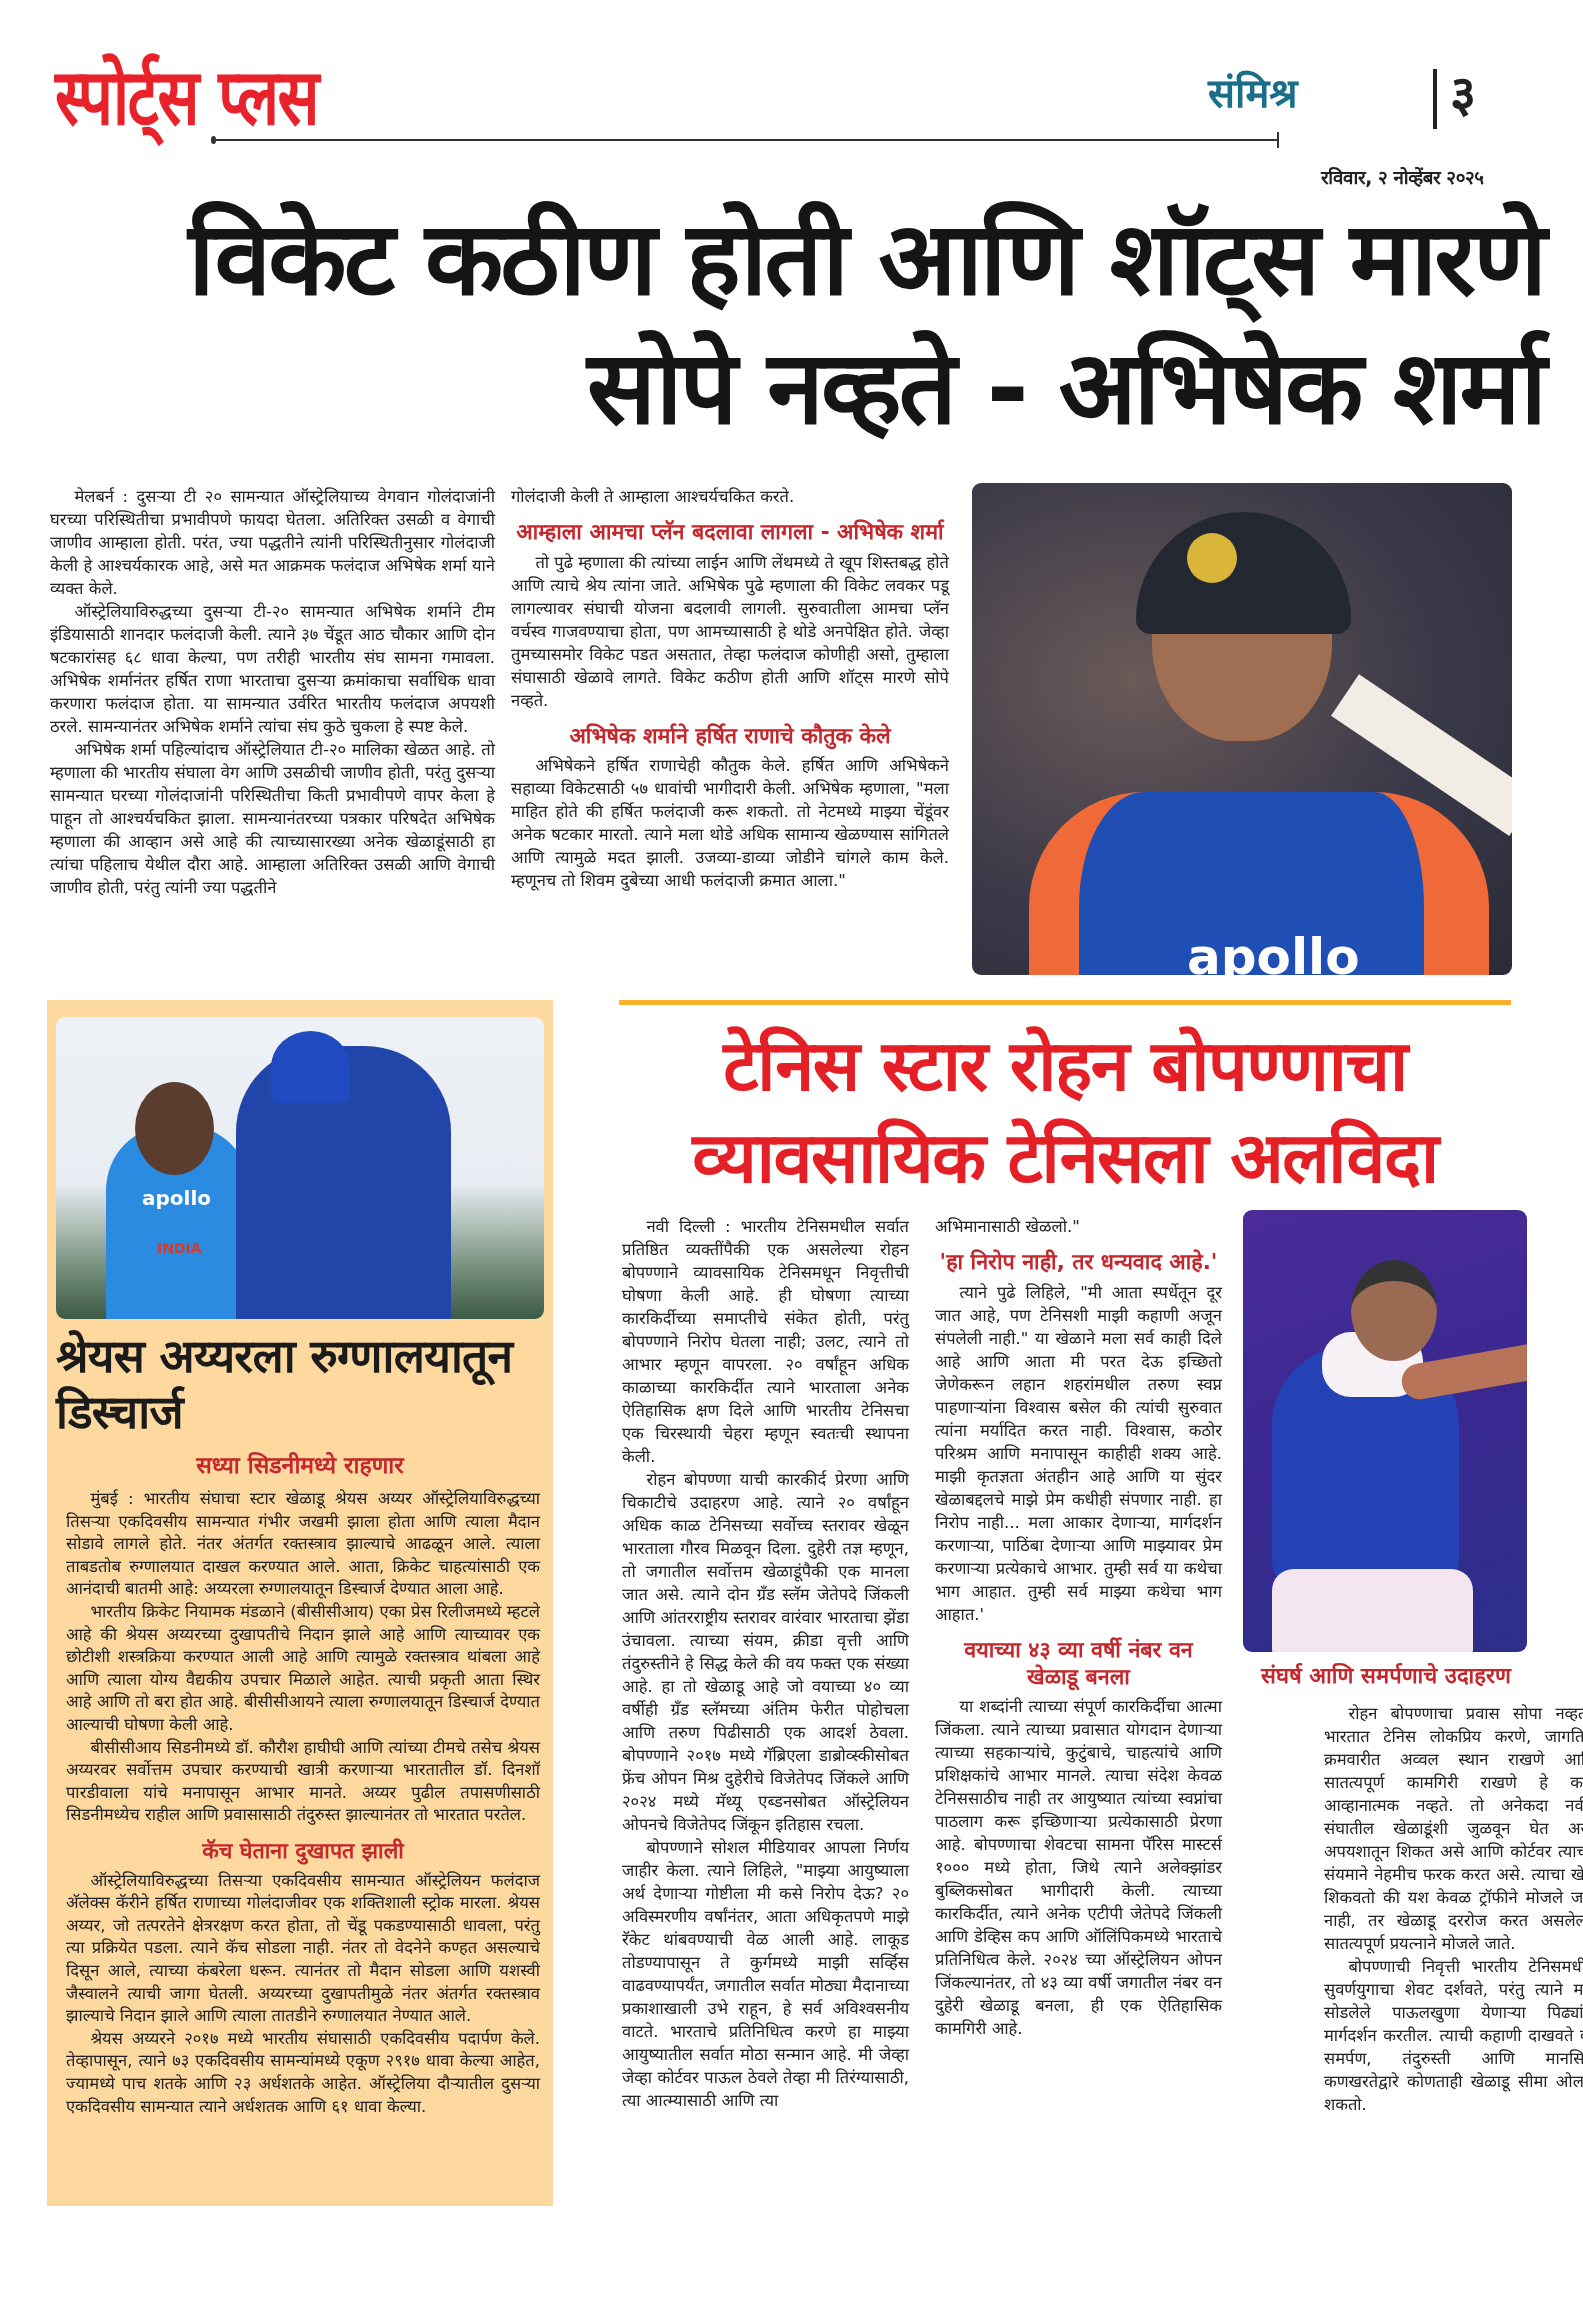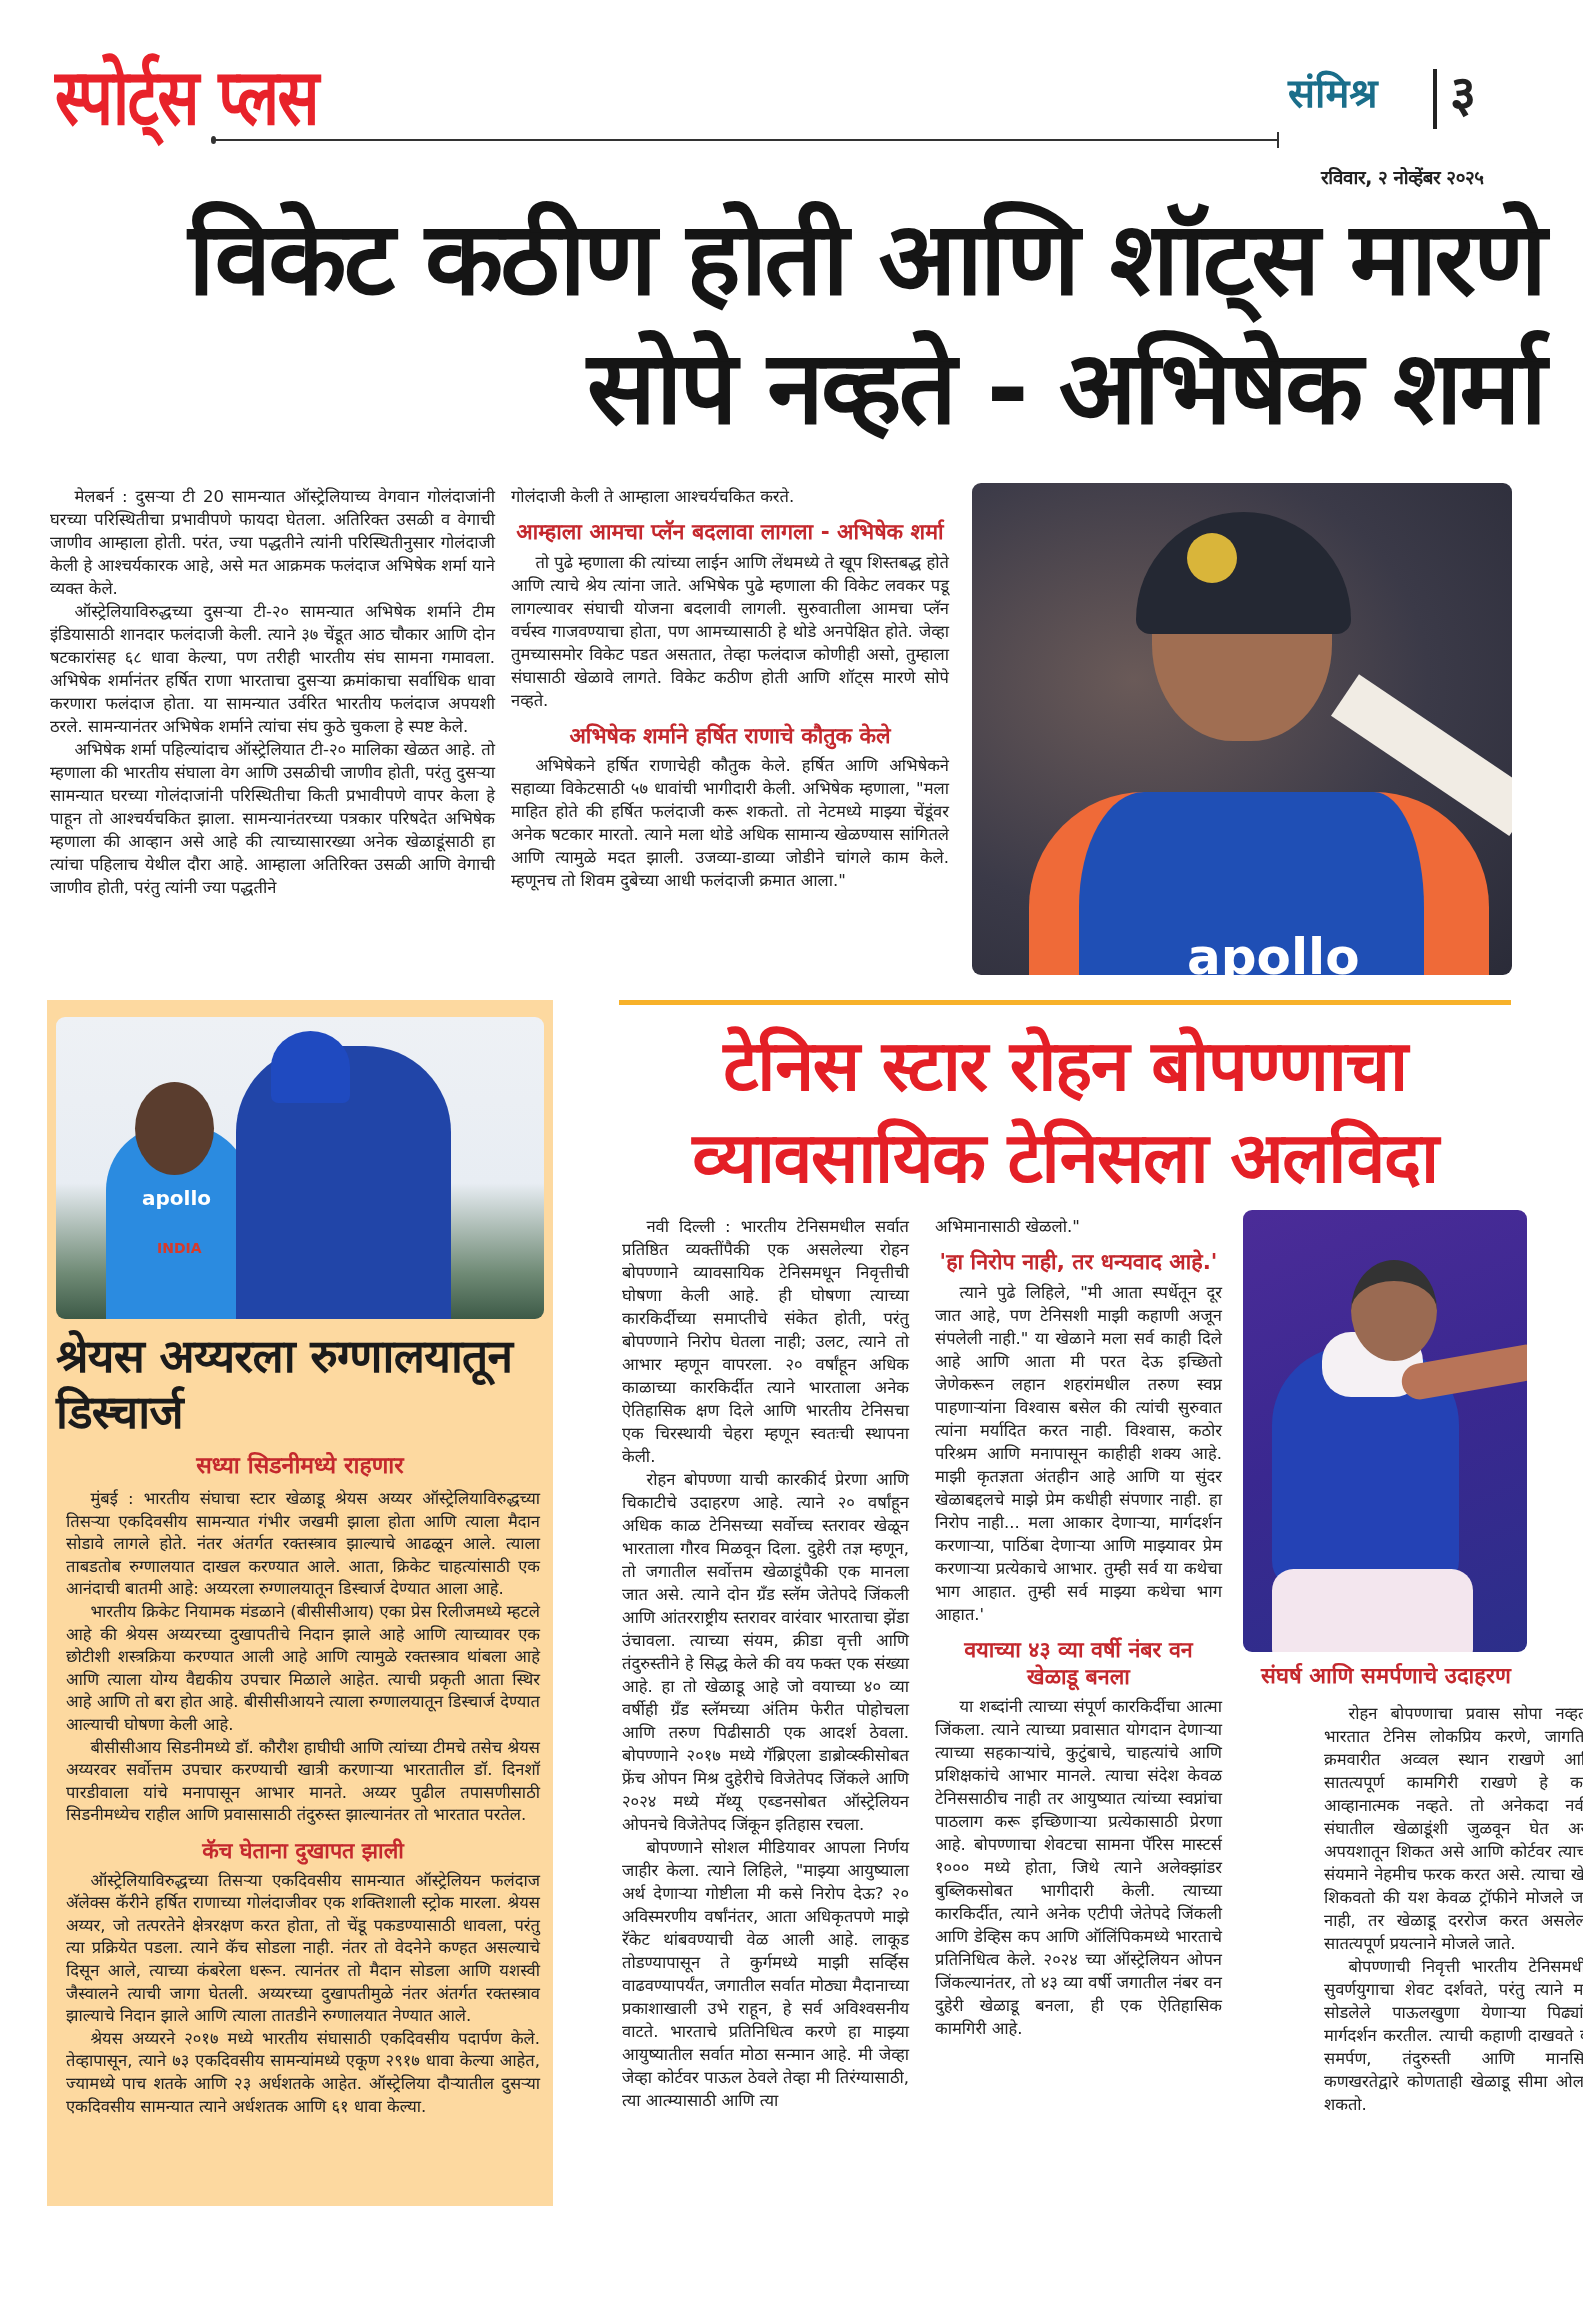"संमिश्र" .section-name { left: 1288px -> 1208px }
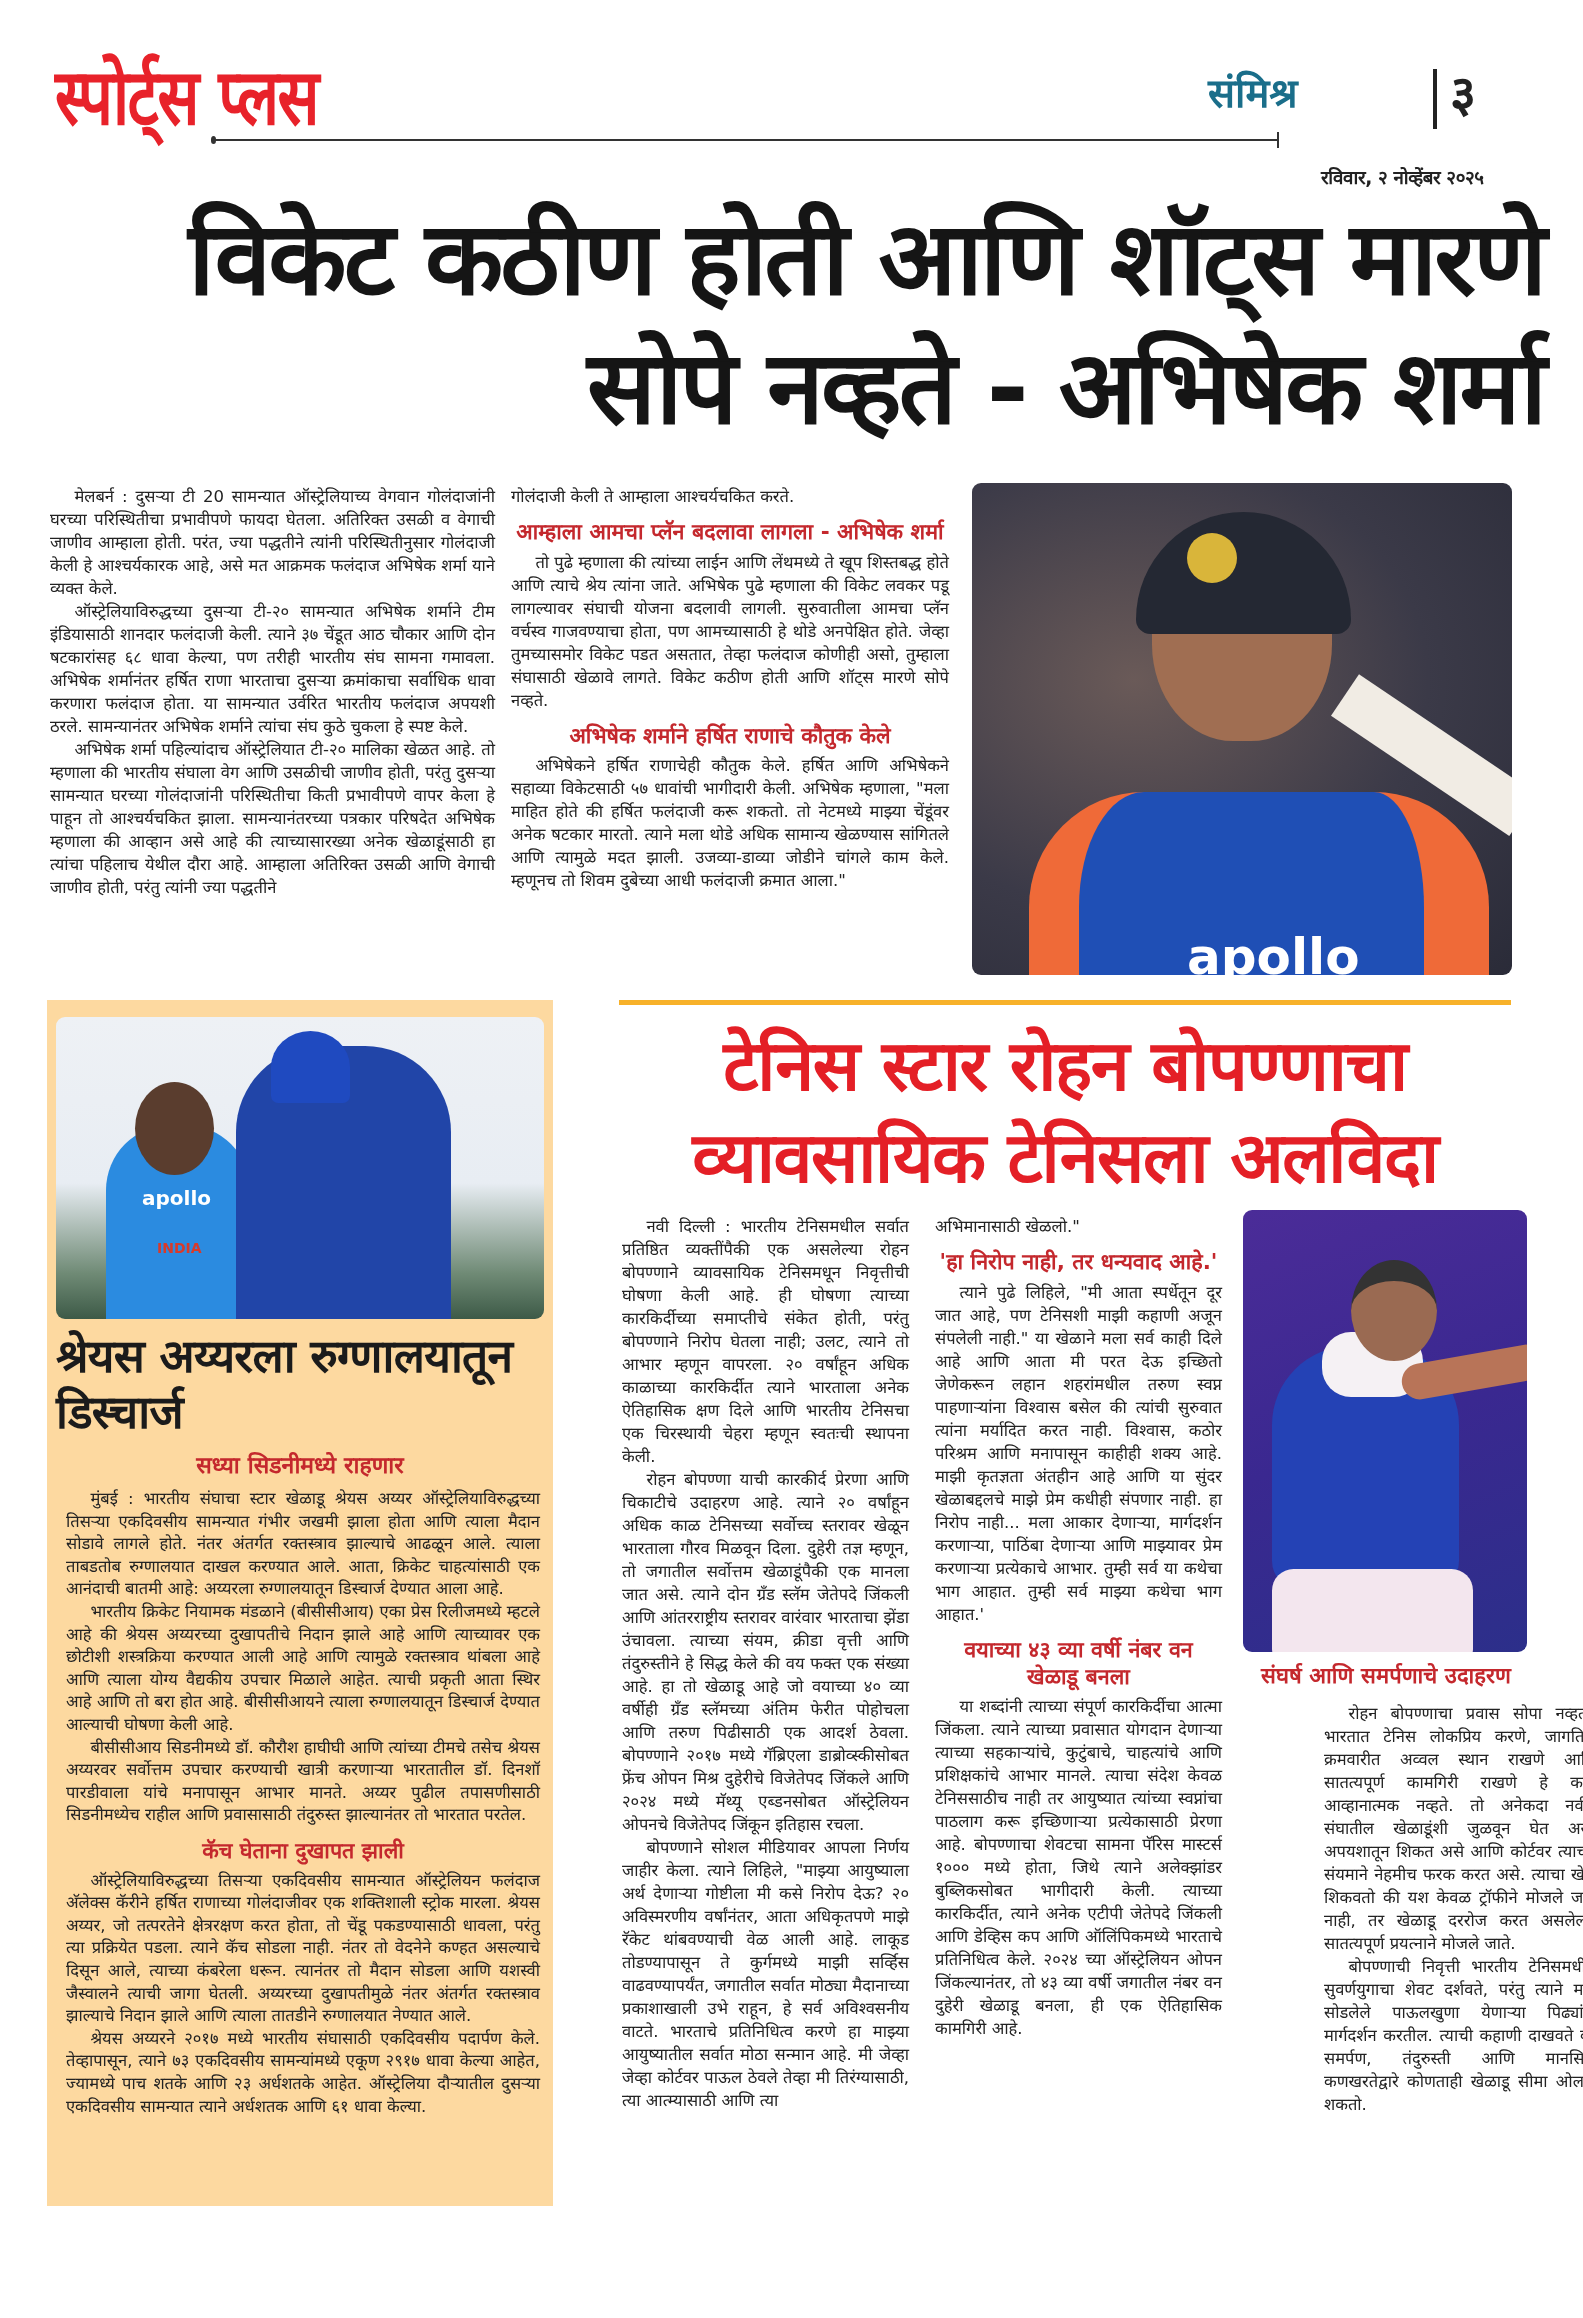"मेलबर्न : दुसऱ्या टी 20" p { text: 20 -> २० }
